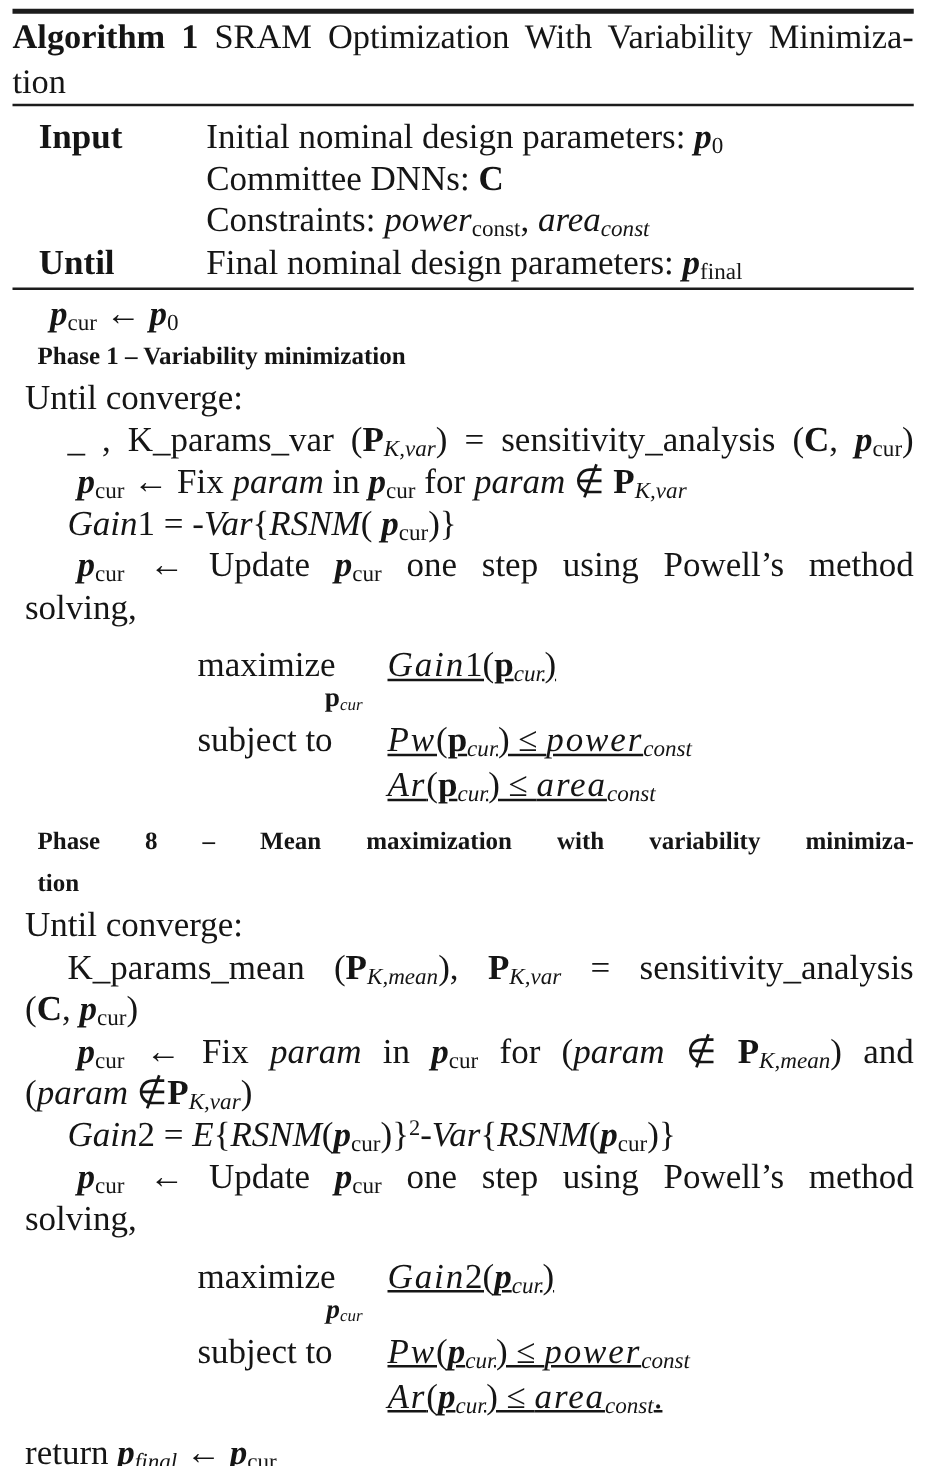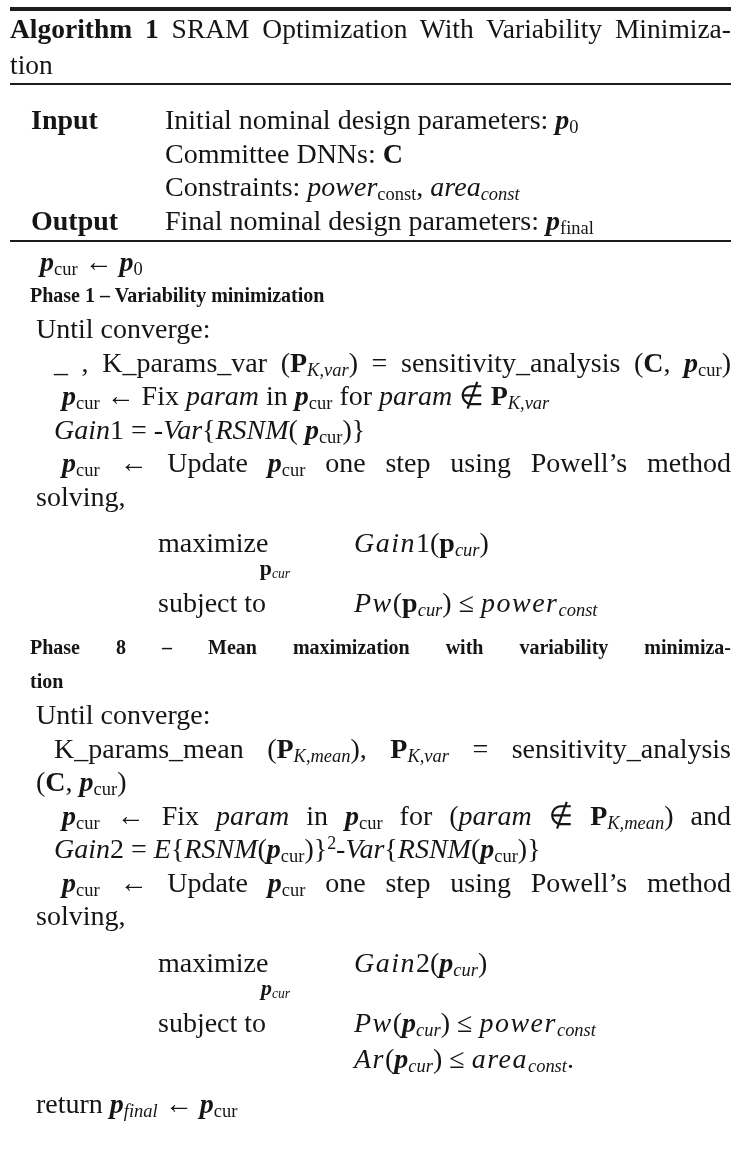"Input" #io { padding: 18px 0 3px 21px -> 8px 0 3px 21px }
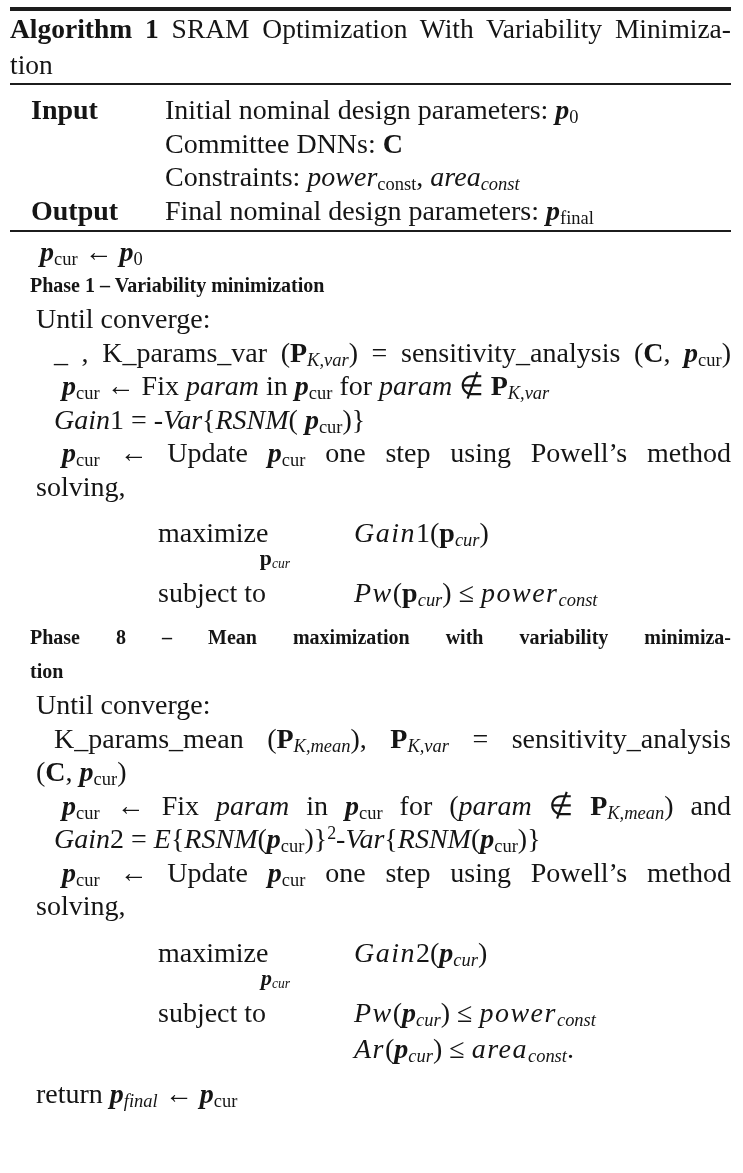"Output" div.io-label { text: Output -> Until }
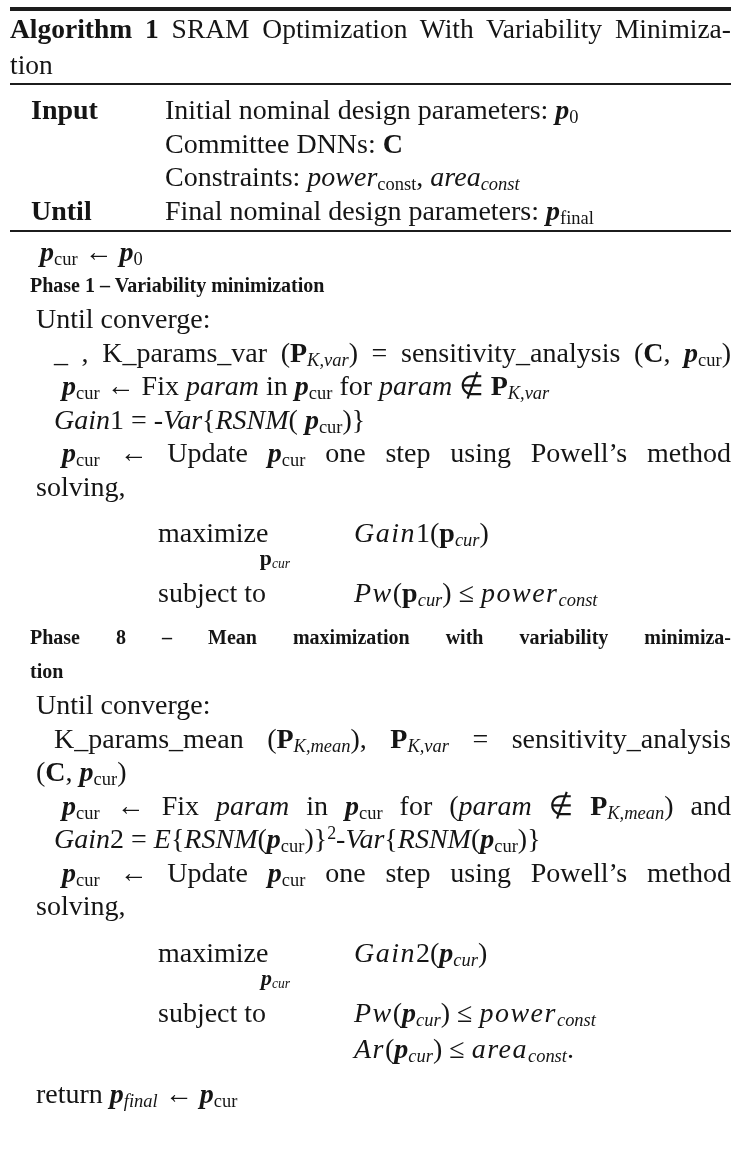"Until converge:" .l-margin { margin-left: 26px -> 10px }
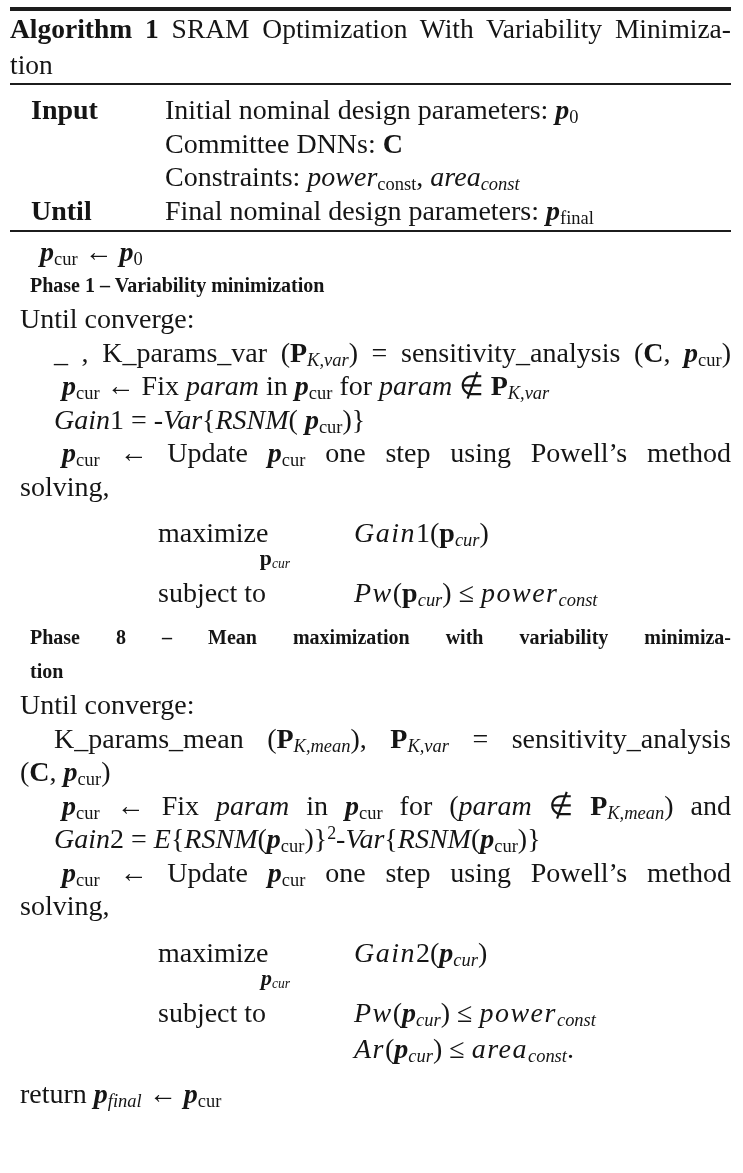"maximize" .disp-row { gap: 44px -> none }
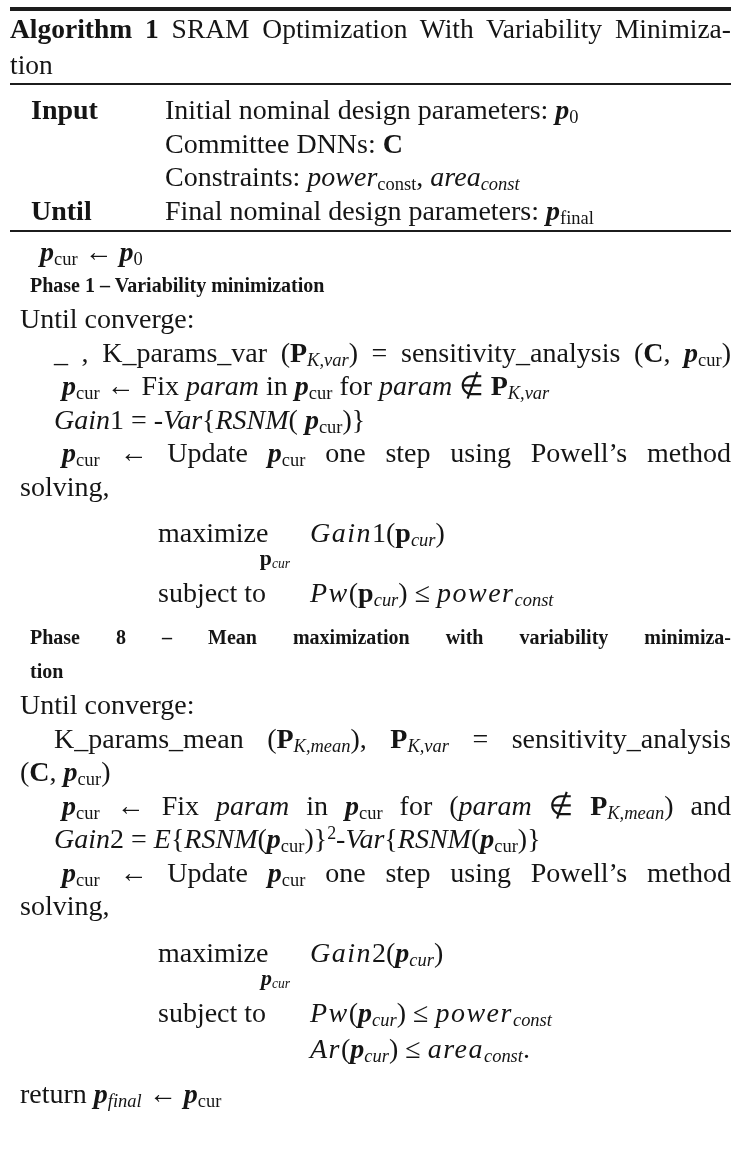"Gain1(pcur)" .disp-right { text-decoration: none -> underline }
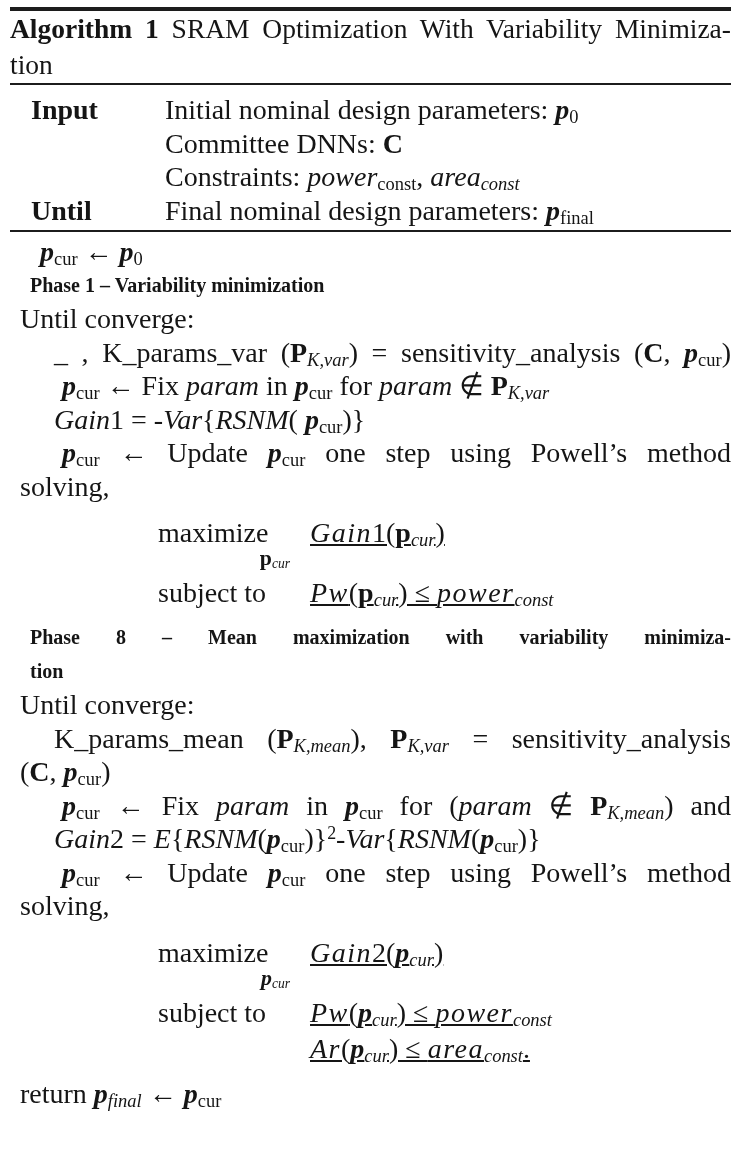"Ar(pcur) ≤ areaconst" div.disp-right { html: none -> <div><span>Ar</span><span>(</span><span>p</span><sub>cur</sub><span>) ≤ </span><span>area</span><sub>const</sub></div> }
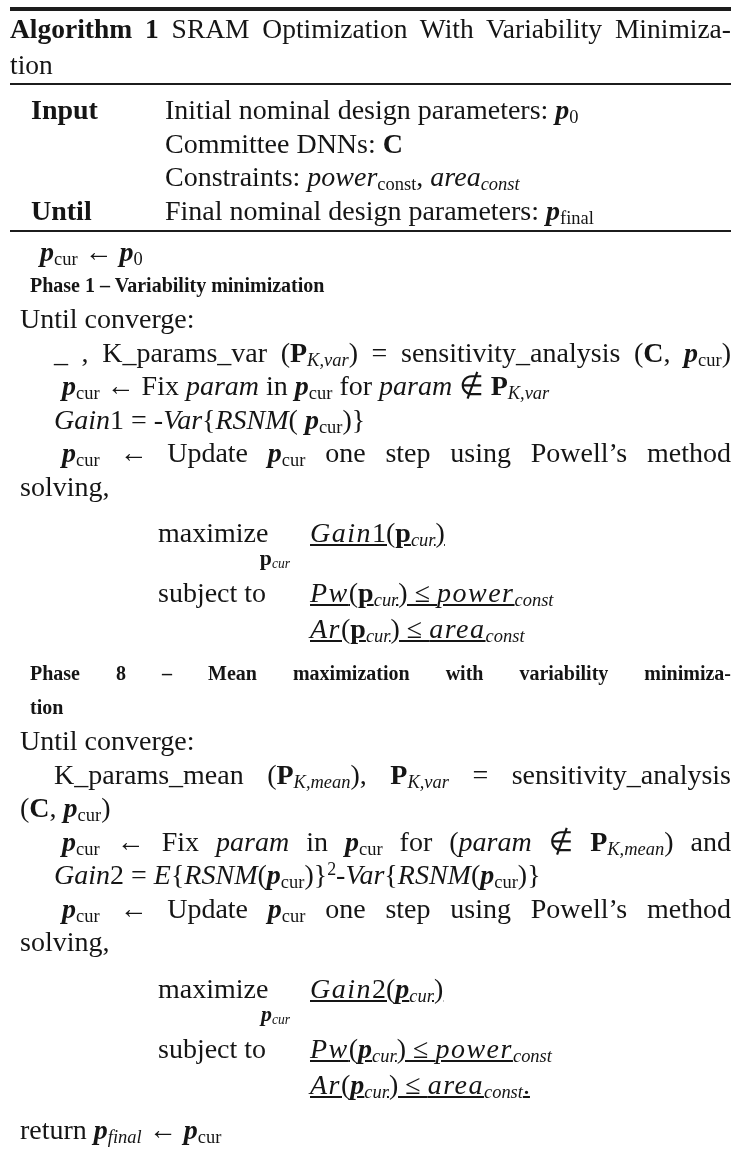"(param ∉PK,var)" div.line { html: none -> <div><span>(</span><span>param</span><span> ∉</span><span>P</span><sub>K,var</sub><span>)</span></div> }
